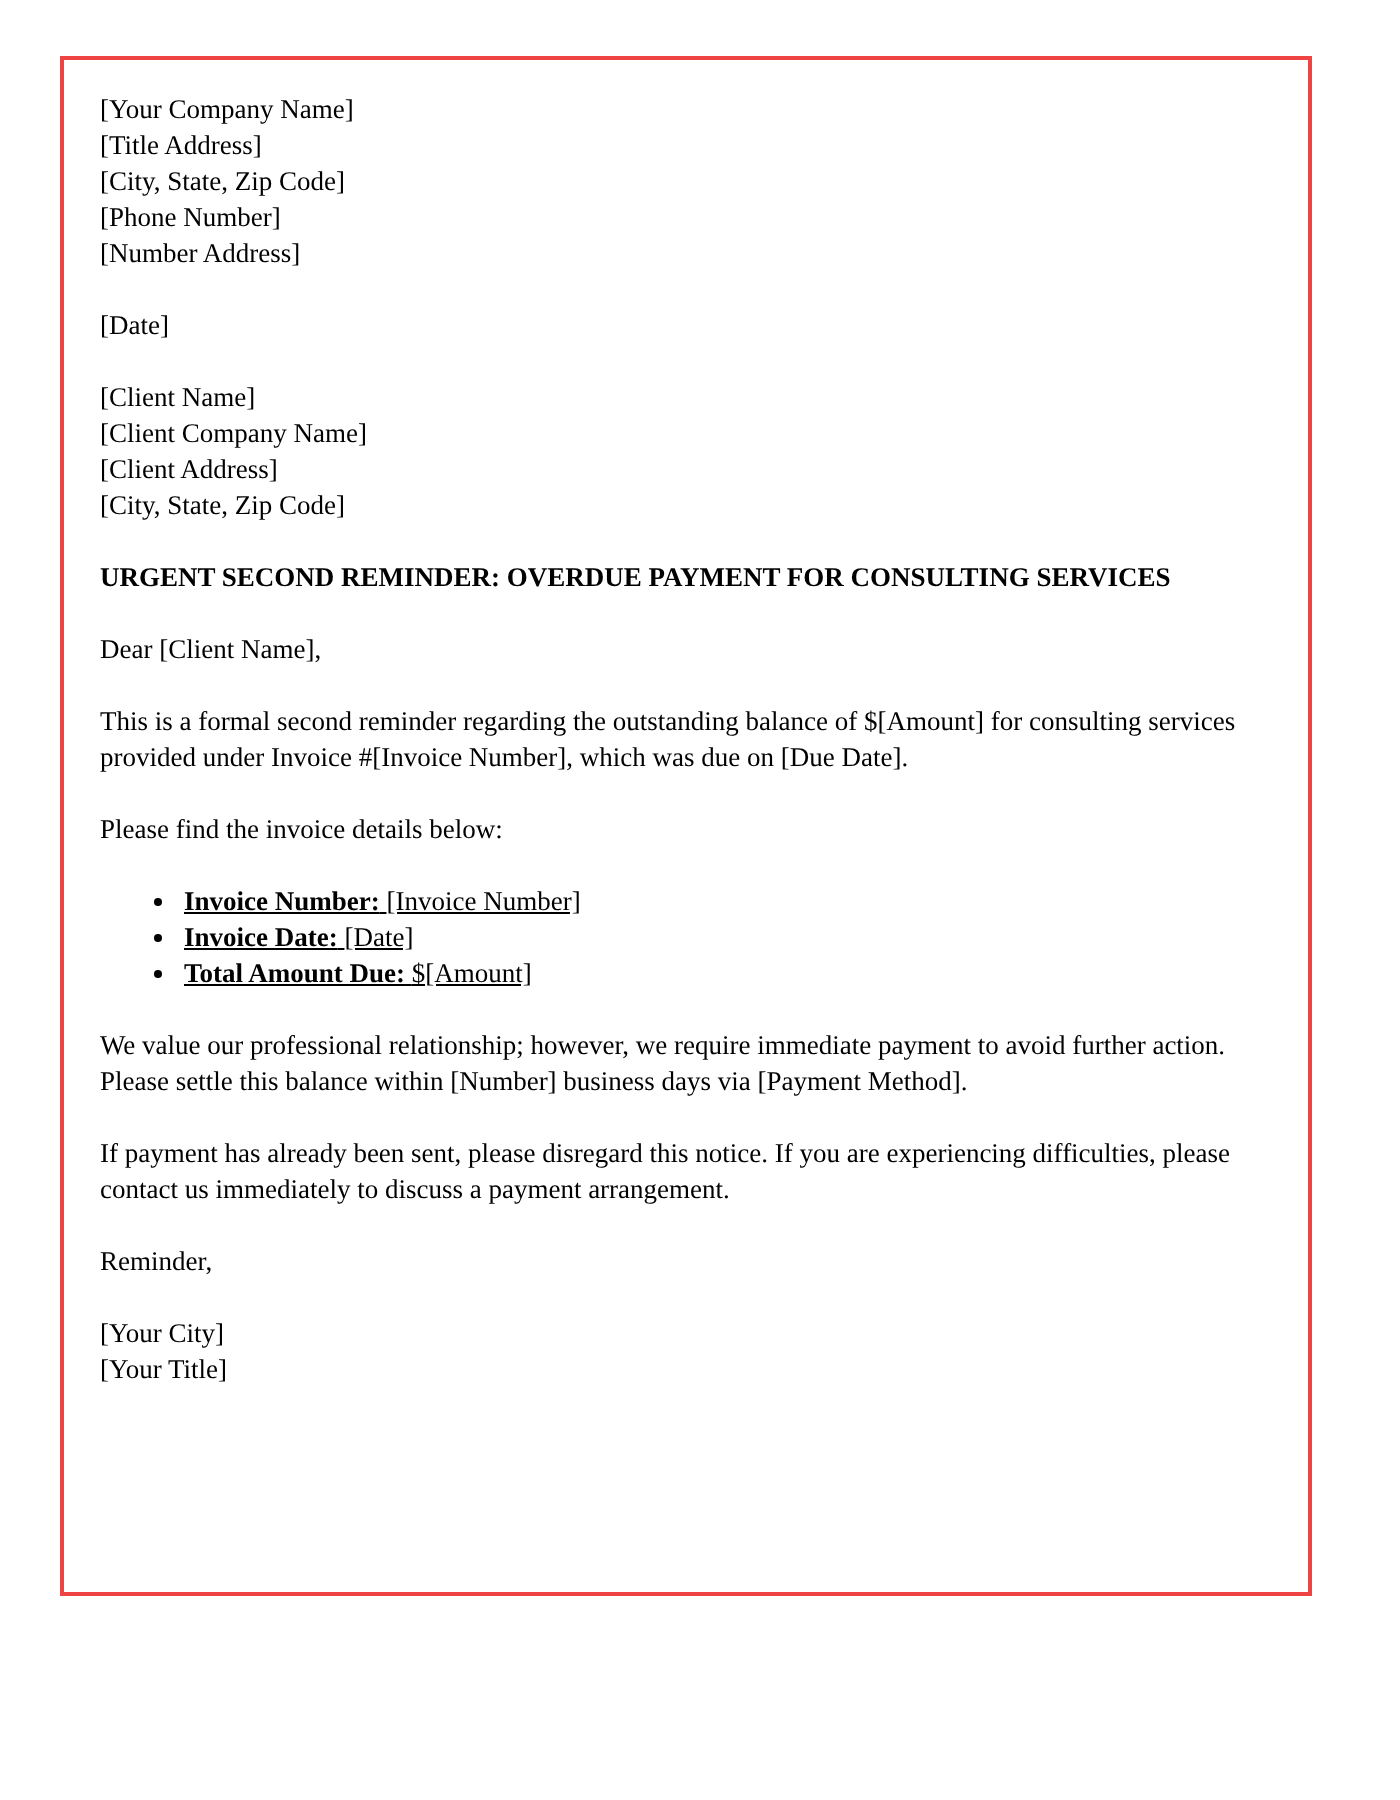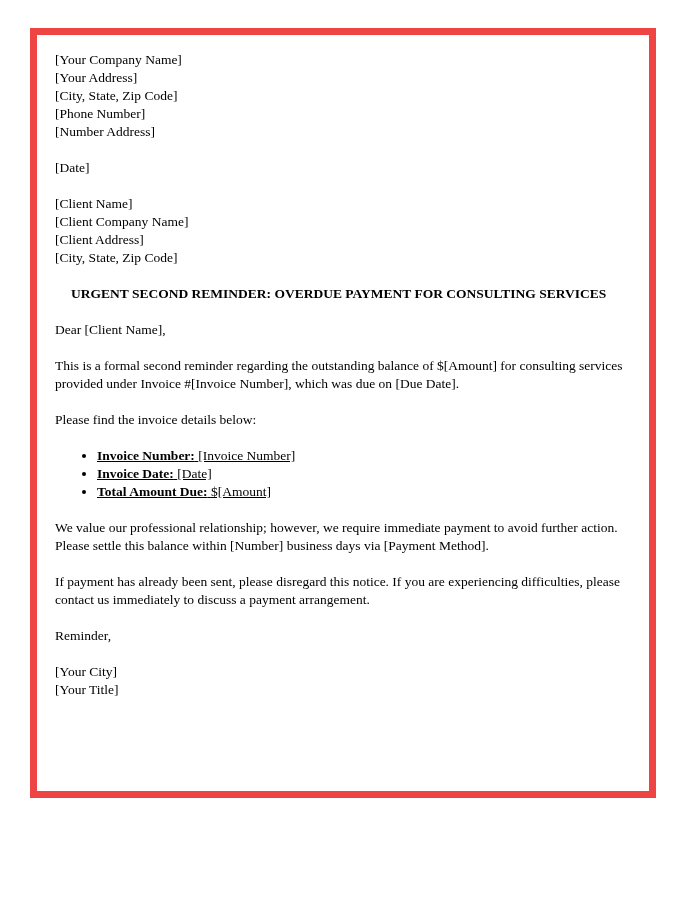"[Your Company Name]" .page { border: 7px solid #ef4444 -> 2px solid #ef4444 }
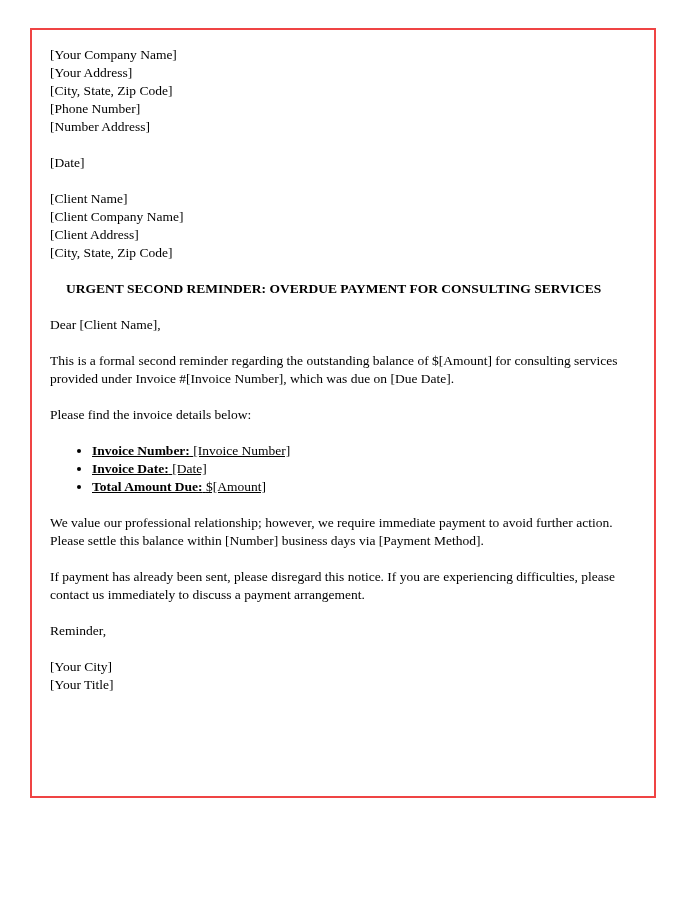"[Your Address]" span.line { text: Your -> Title }
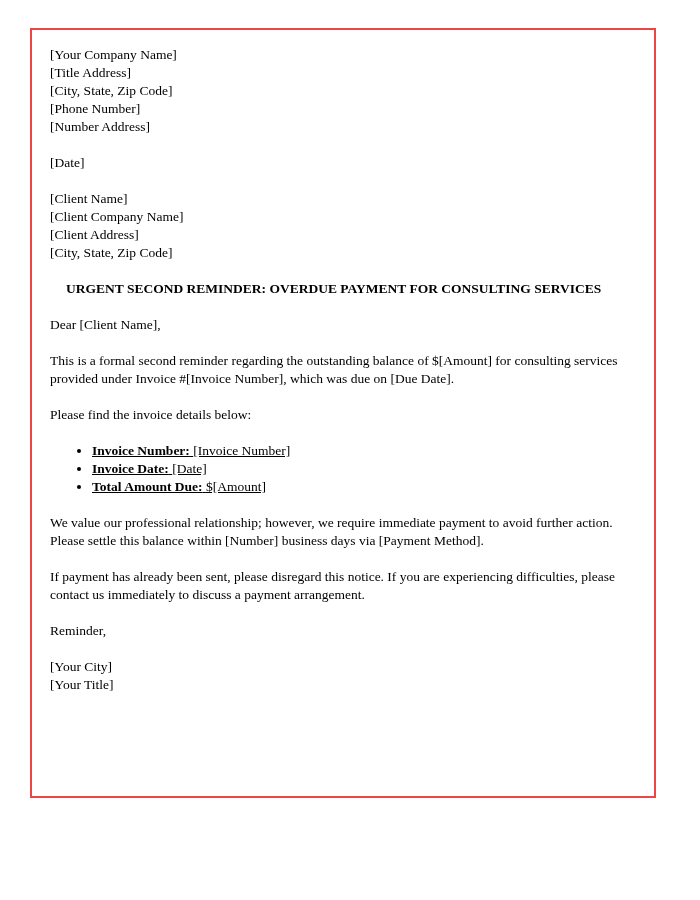"URGENT SECOND REMINDER: OVERDUE PAYMENT" .subject { margin: 0 0 18px 16px -> 0 0 18px 0 }
